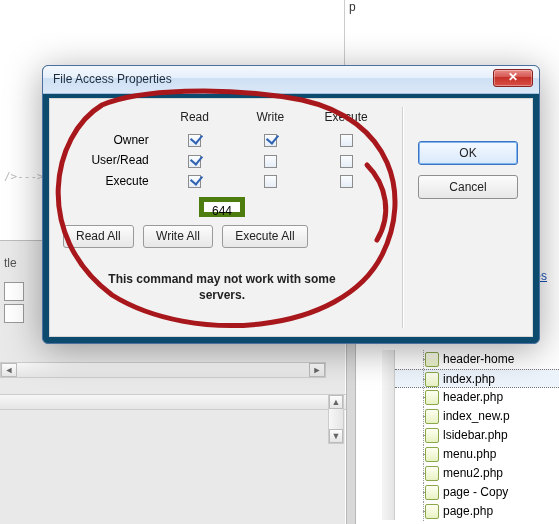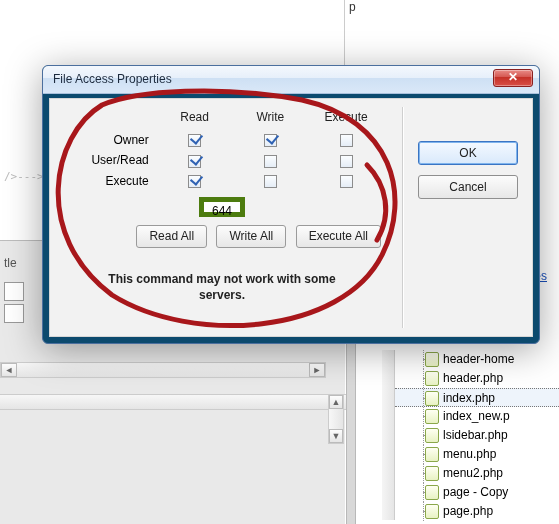"Read All Write All Execute" .btn-row { text-align: right -> left }
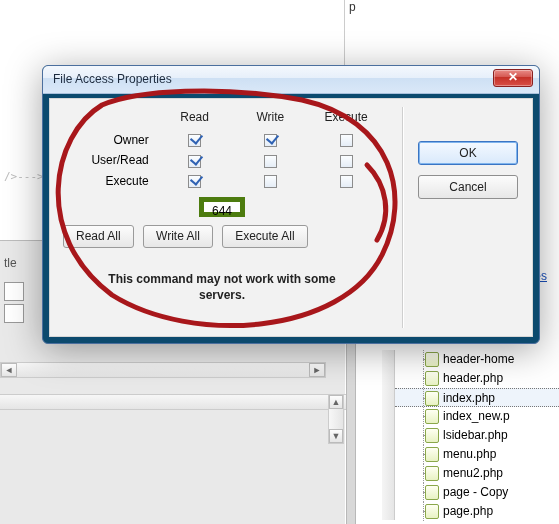"header.php" div.file-row { order: before "index.php" -> after "index.php" }
